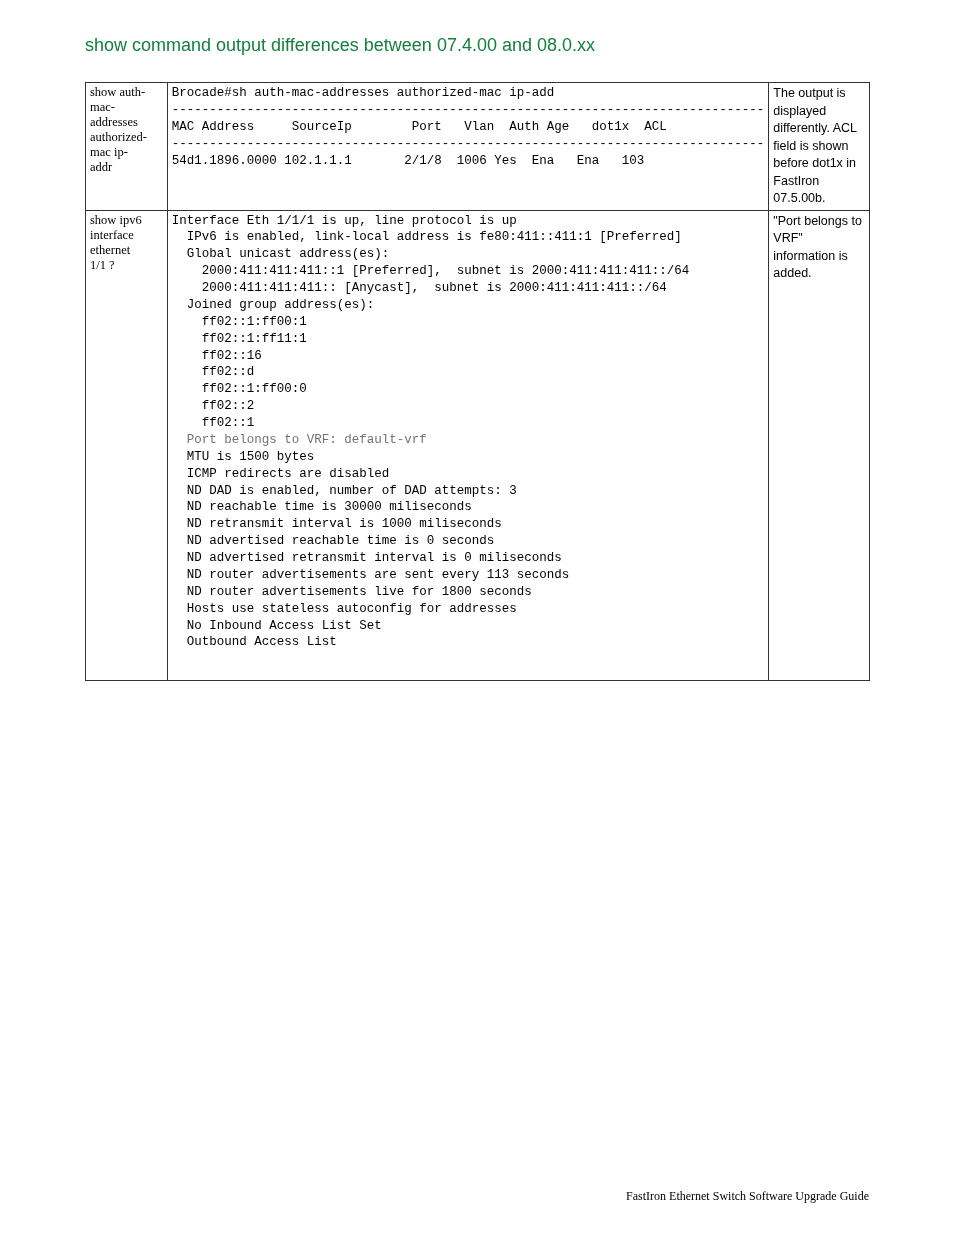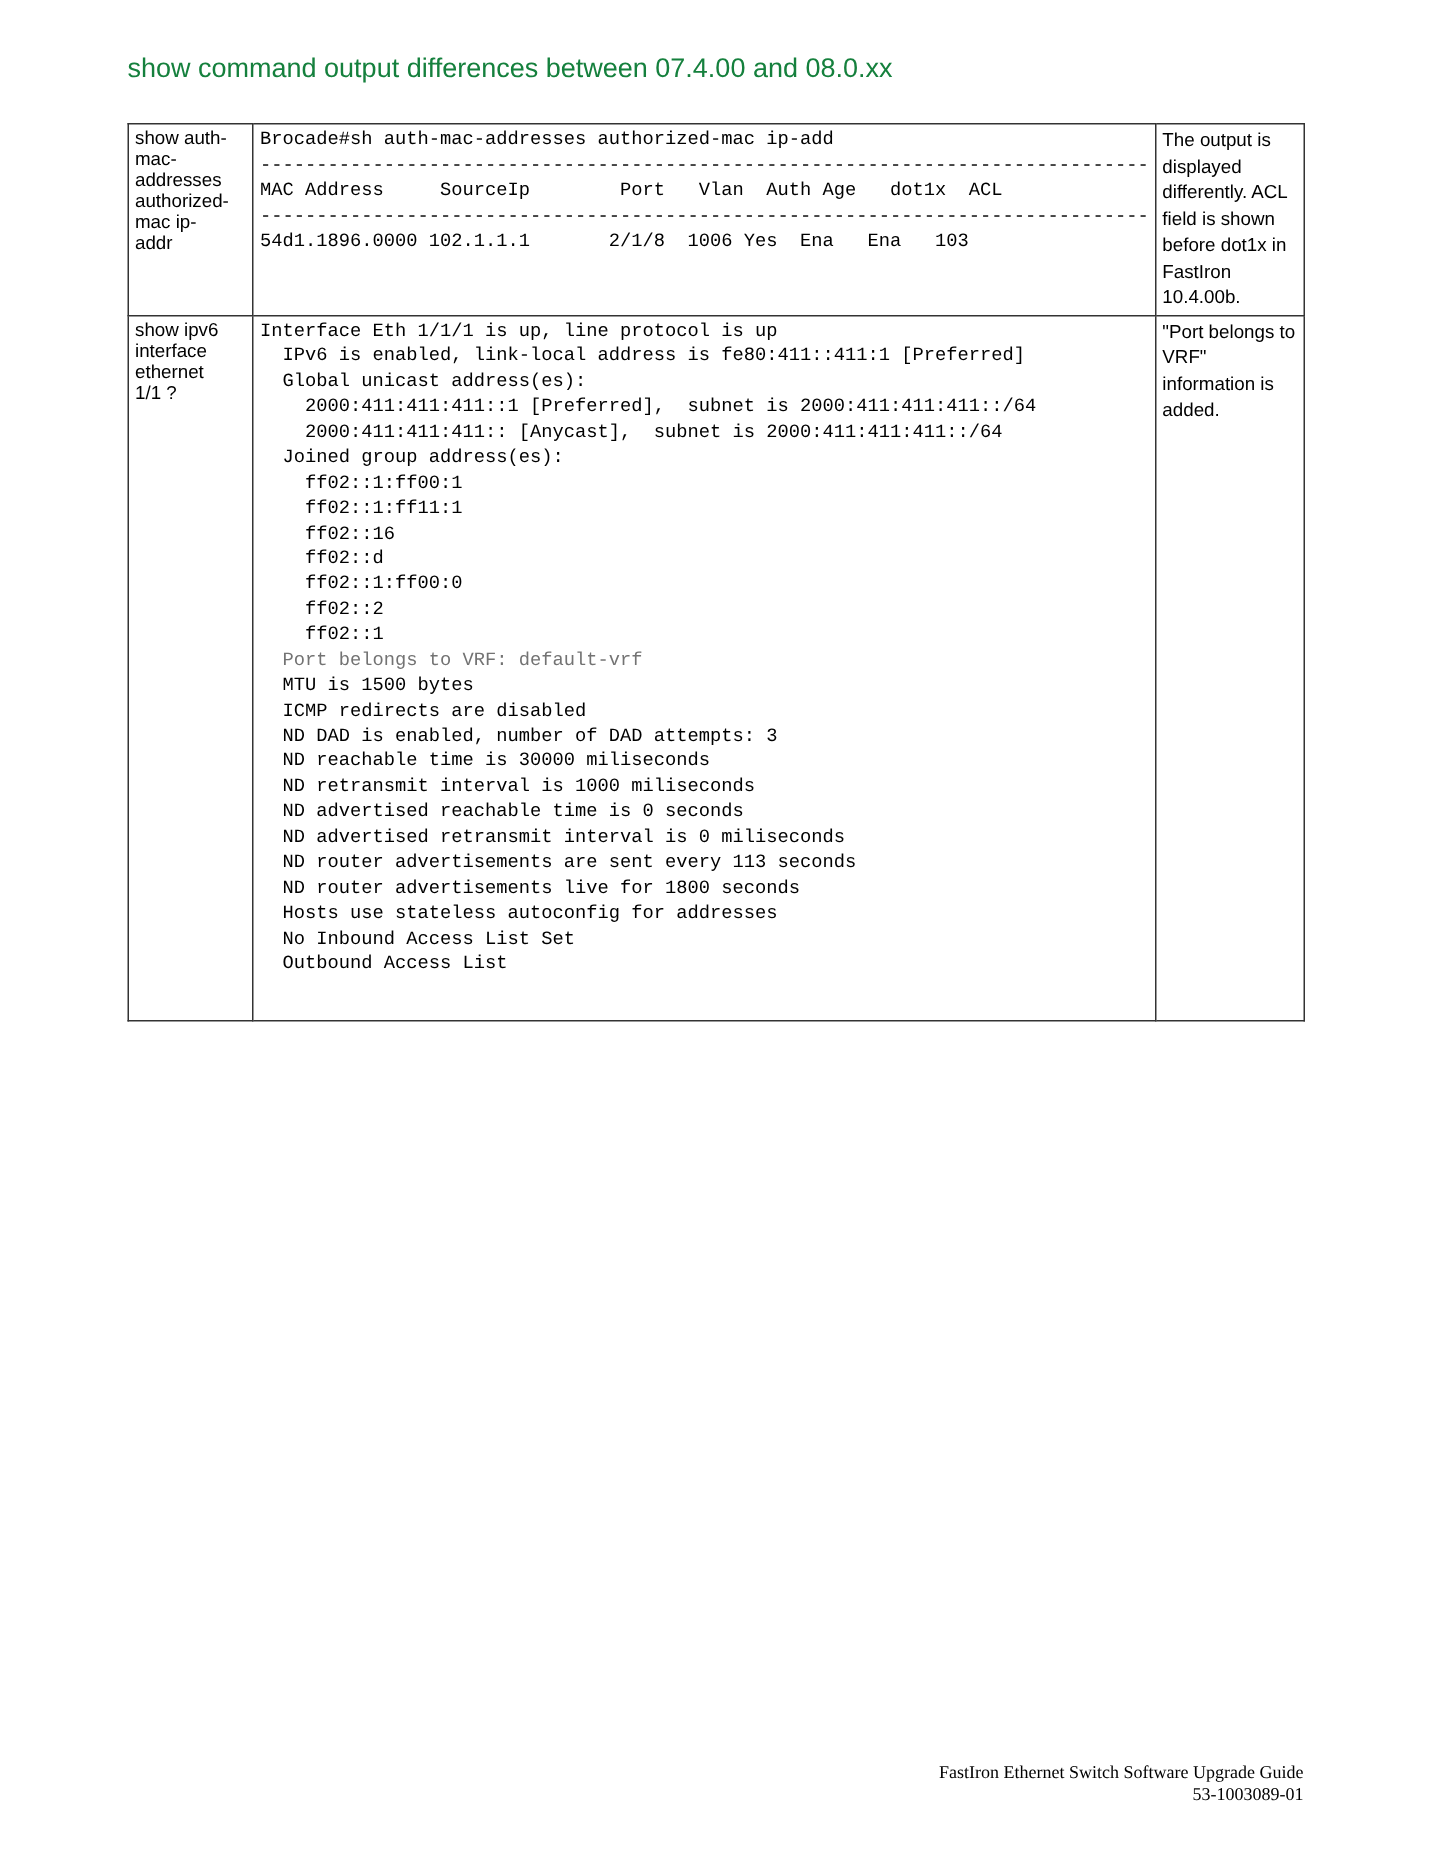"show auth-" .col-cmd { font-family: Liberation Sans, sans-serif -> Liberation Serif, serif }
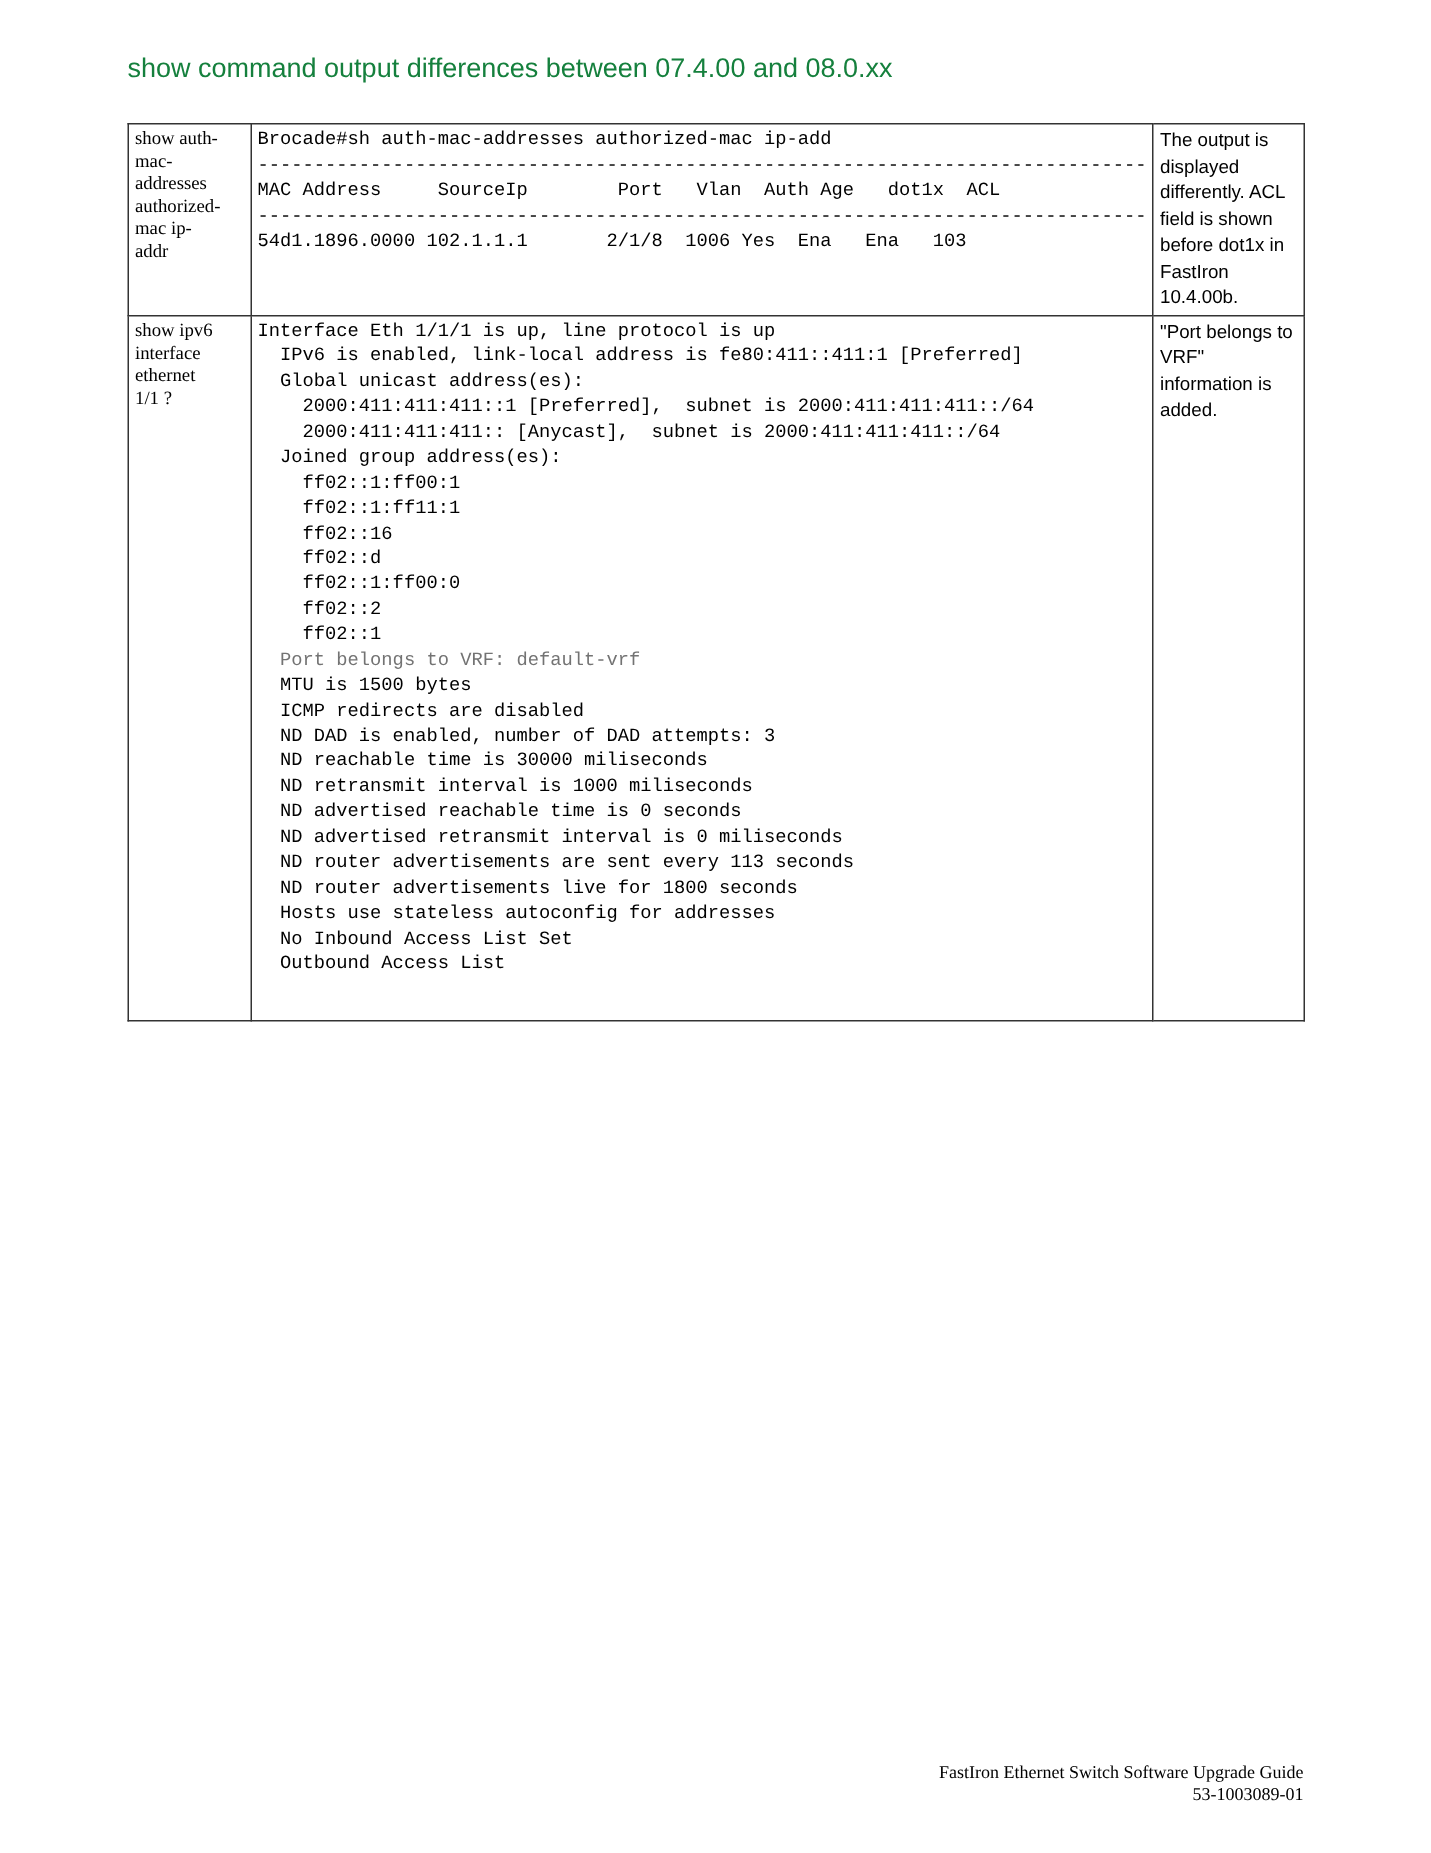"The output is displayed differently." td.col-notes { text: 10.4.00b -> 07.5.00b }
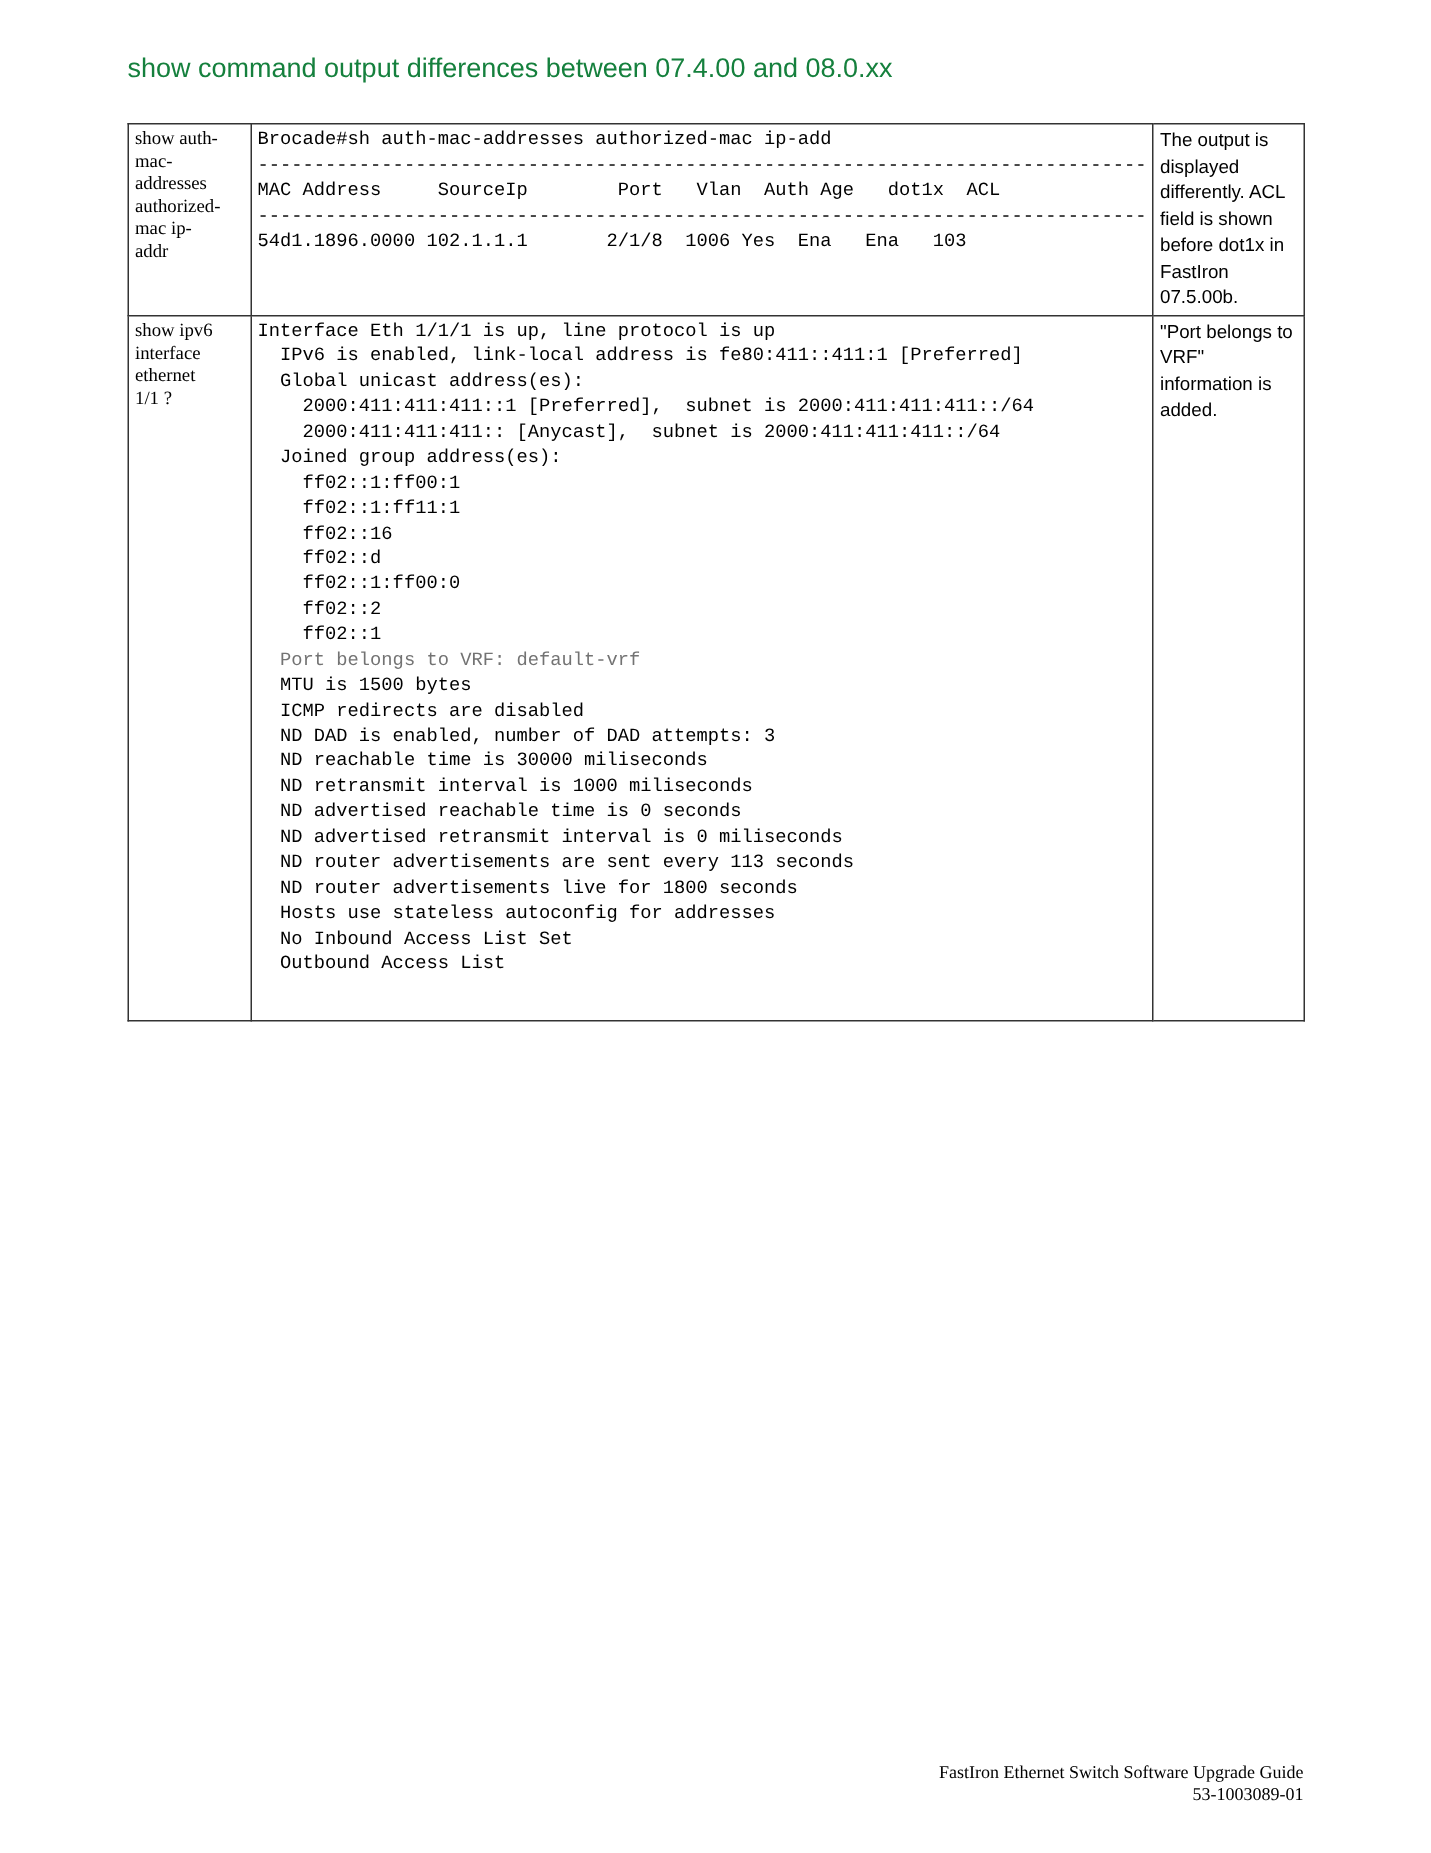"53-1003089-01" div { html: <div>53-1003089-01</div> -> none }
